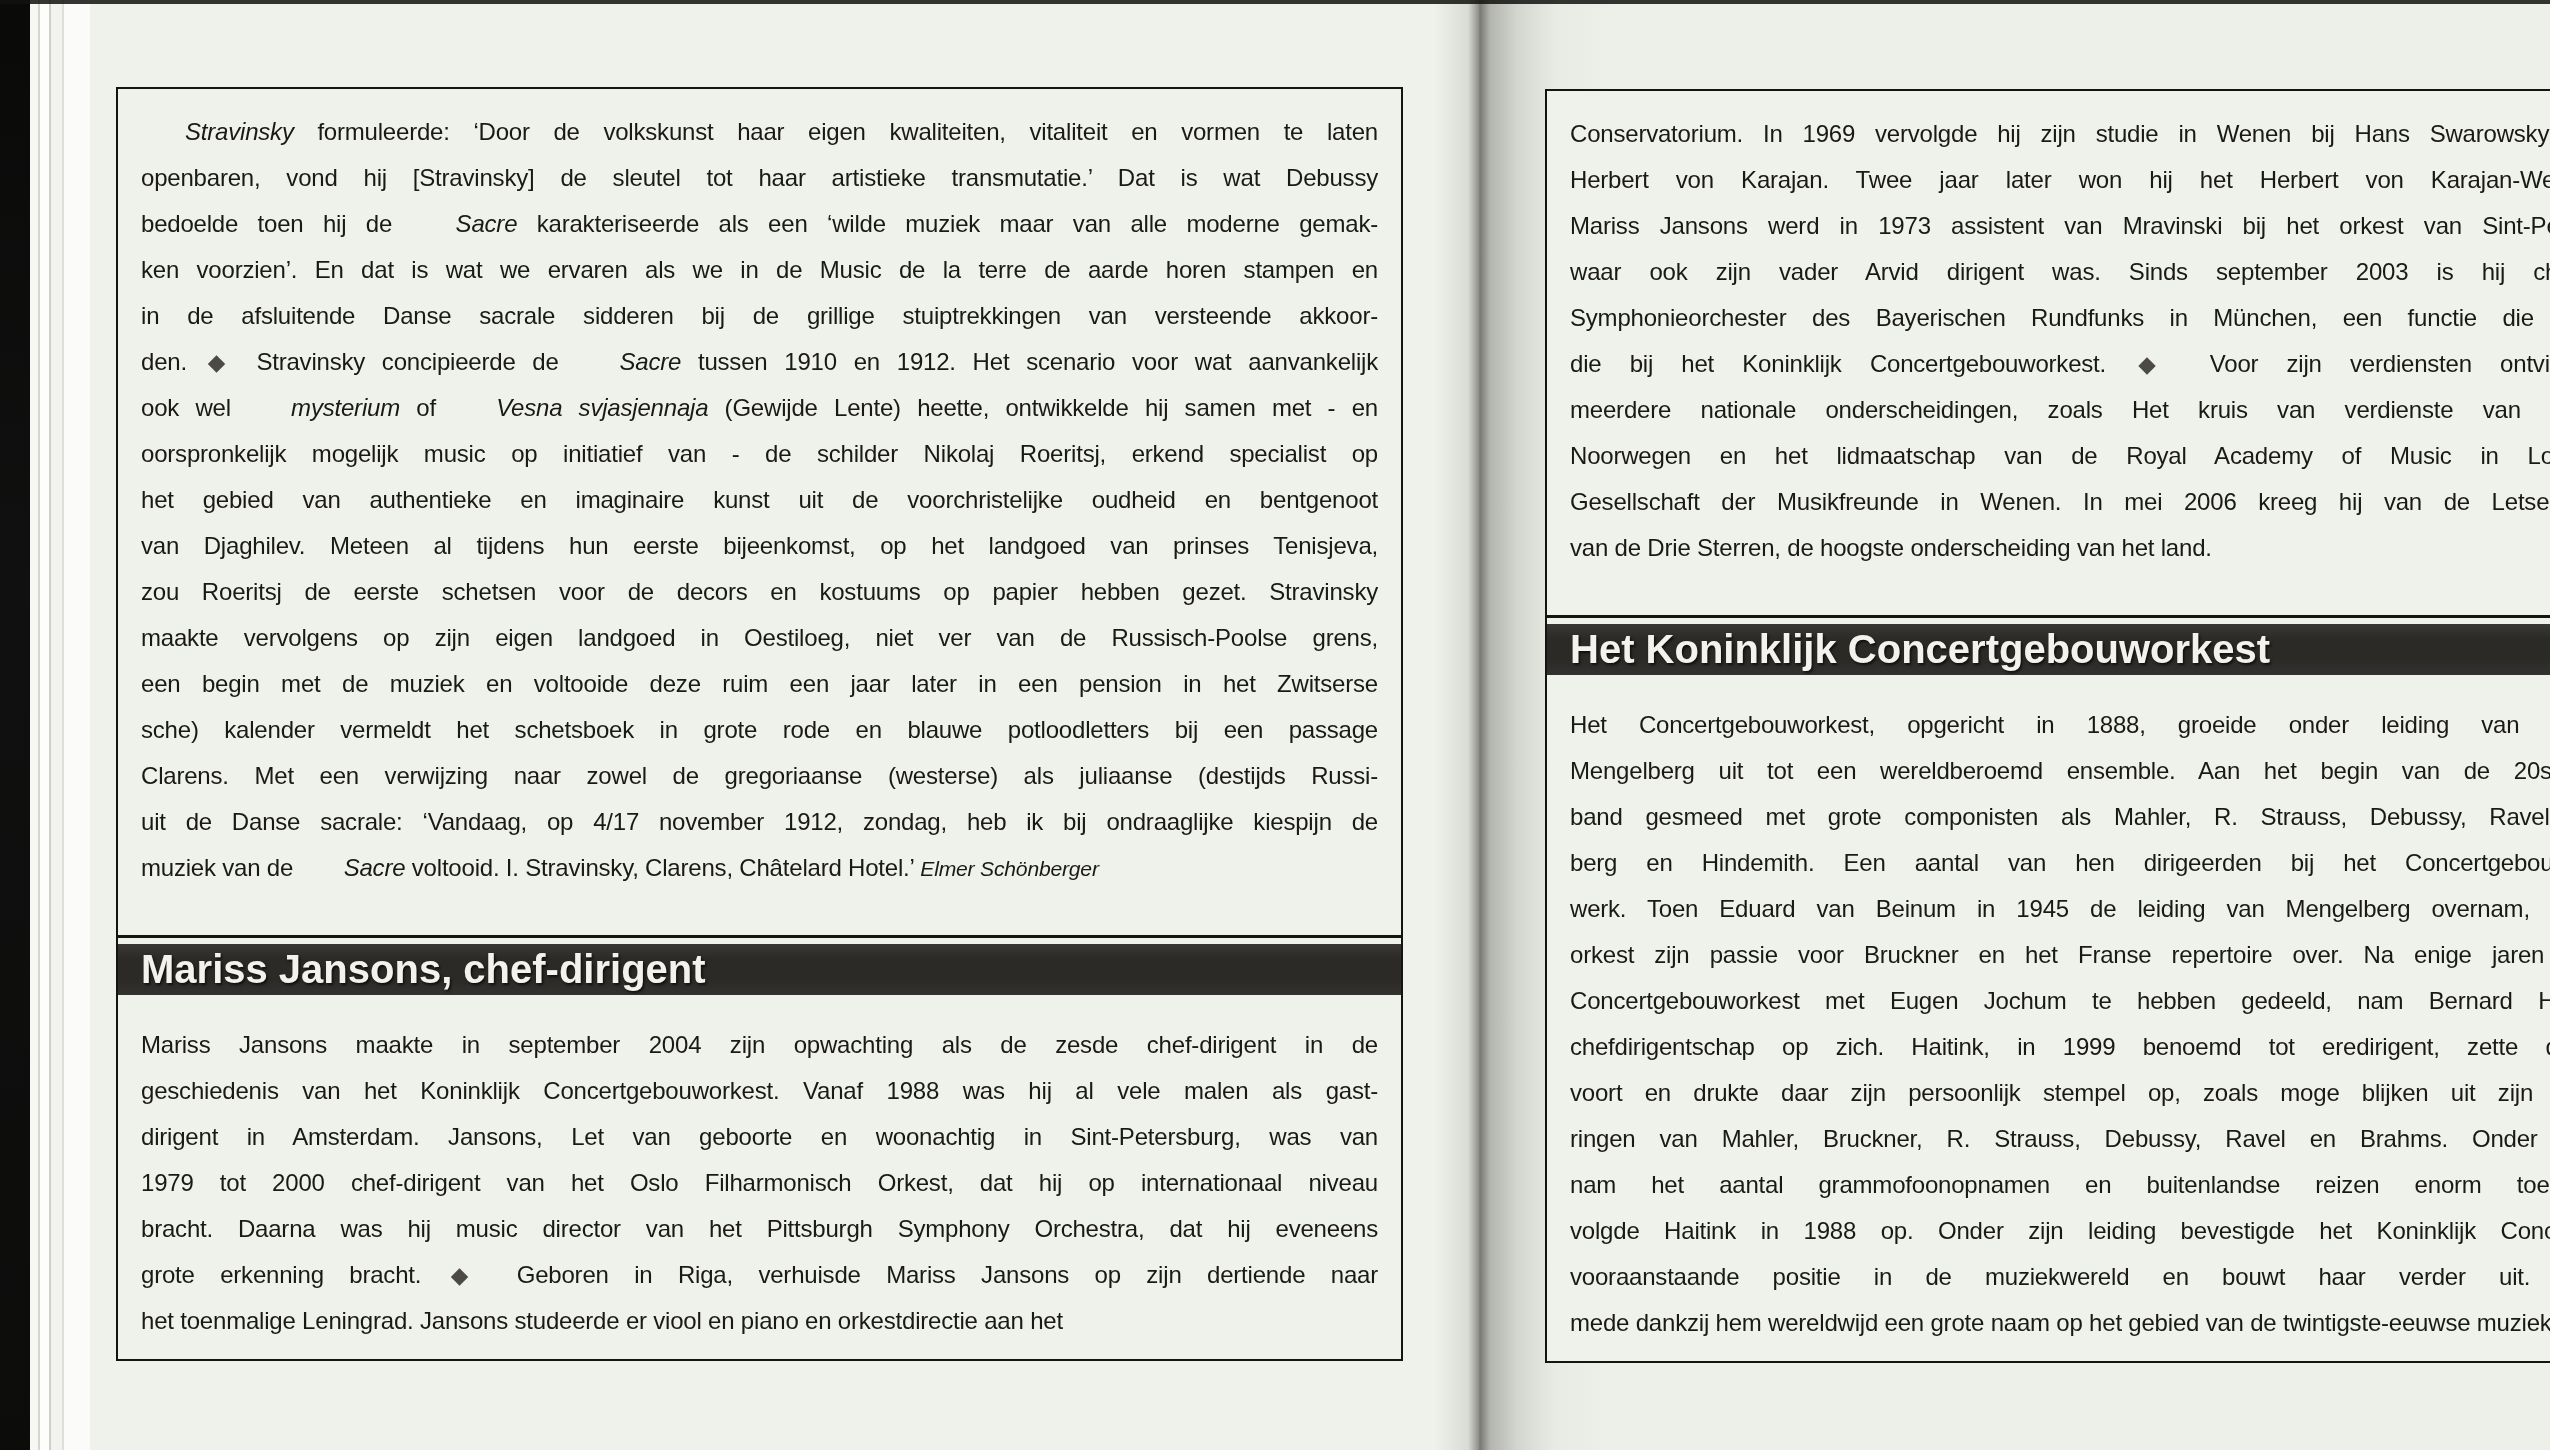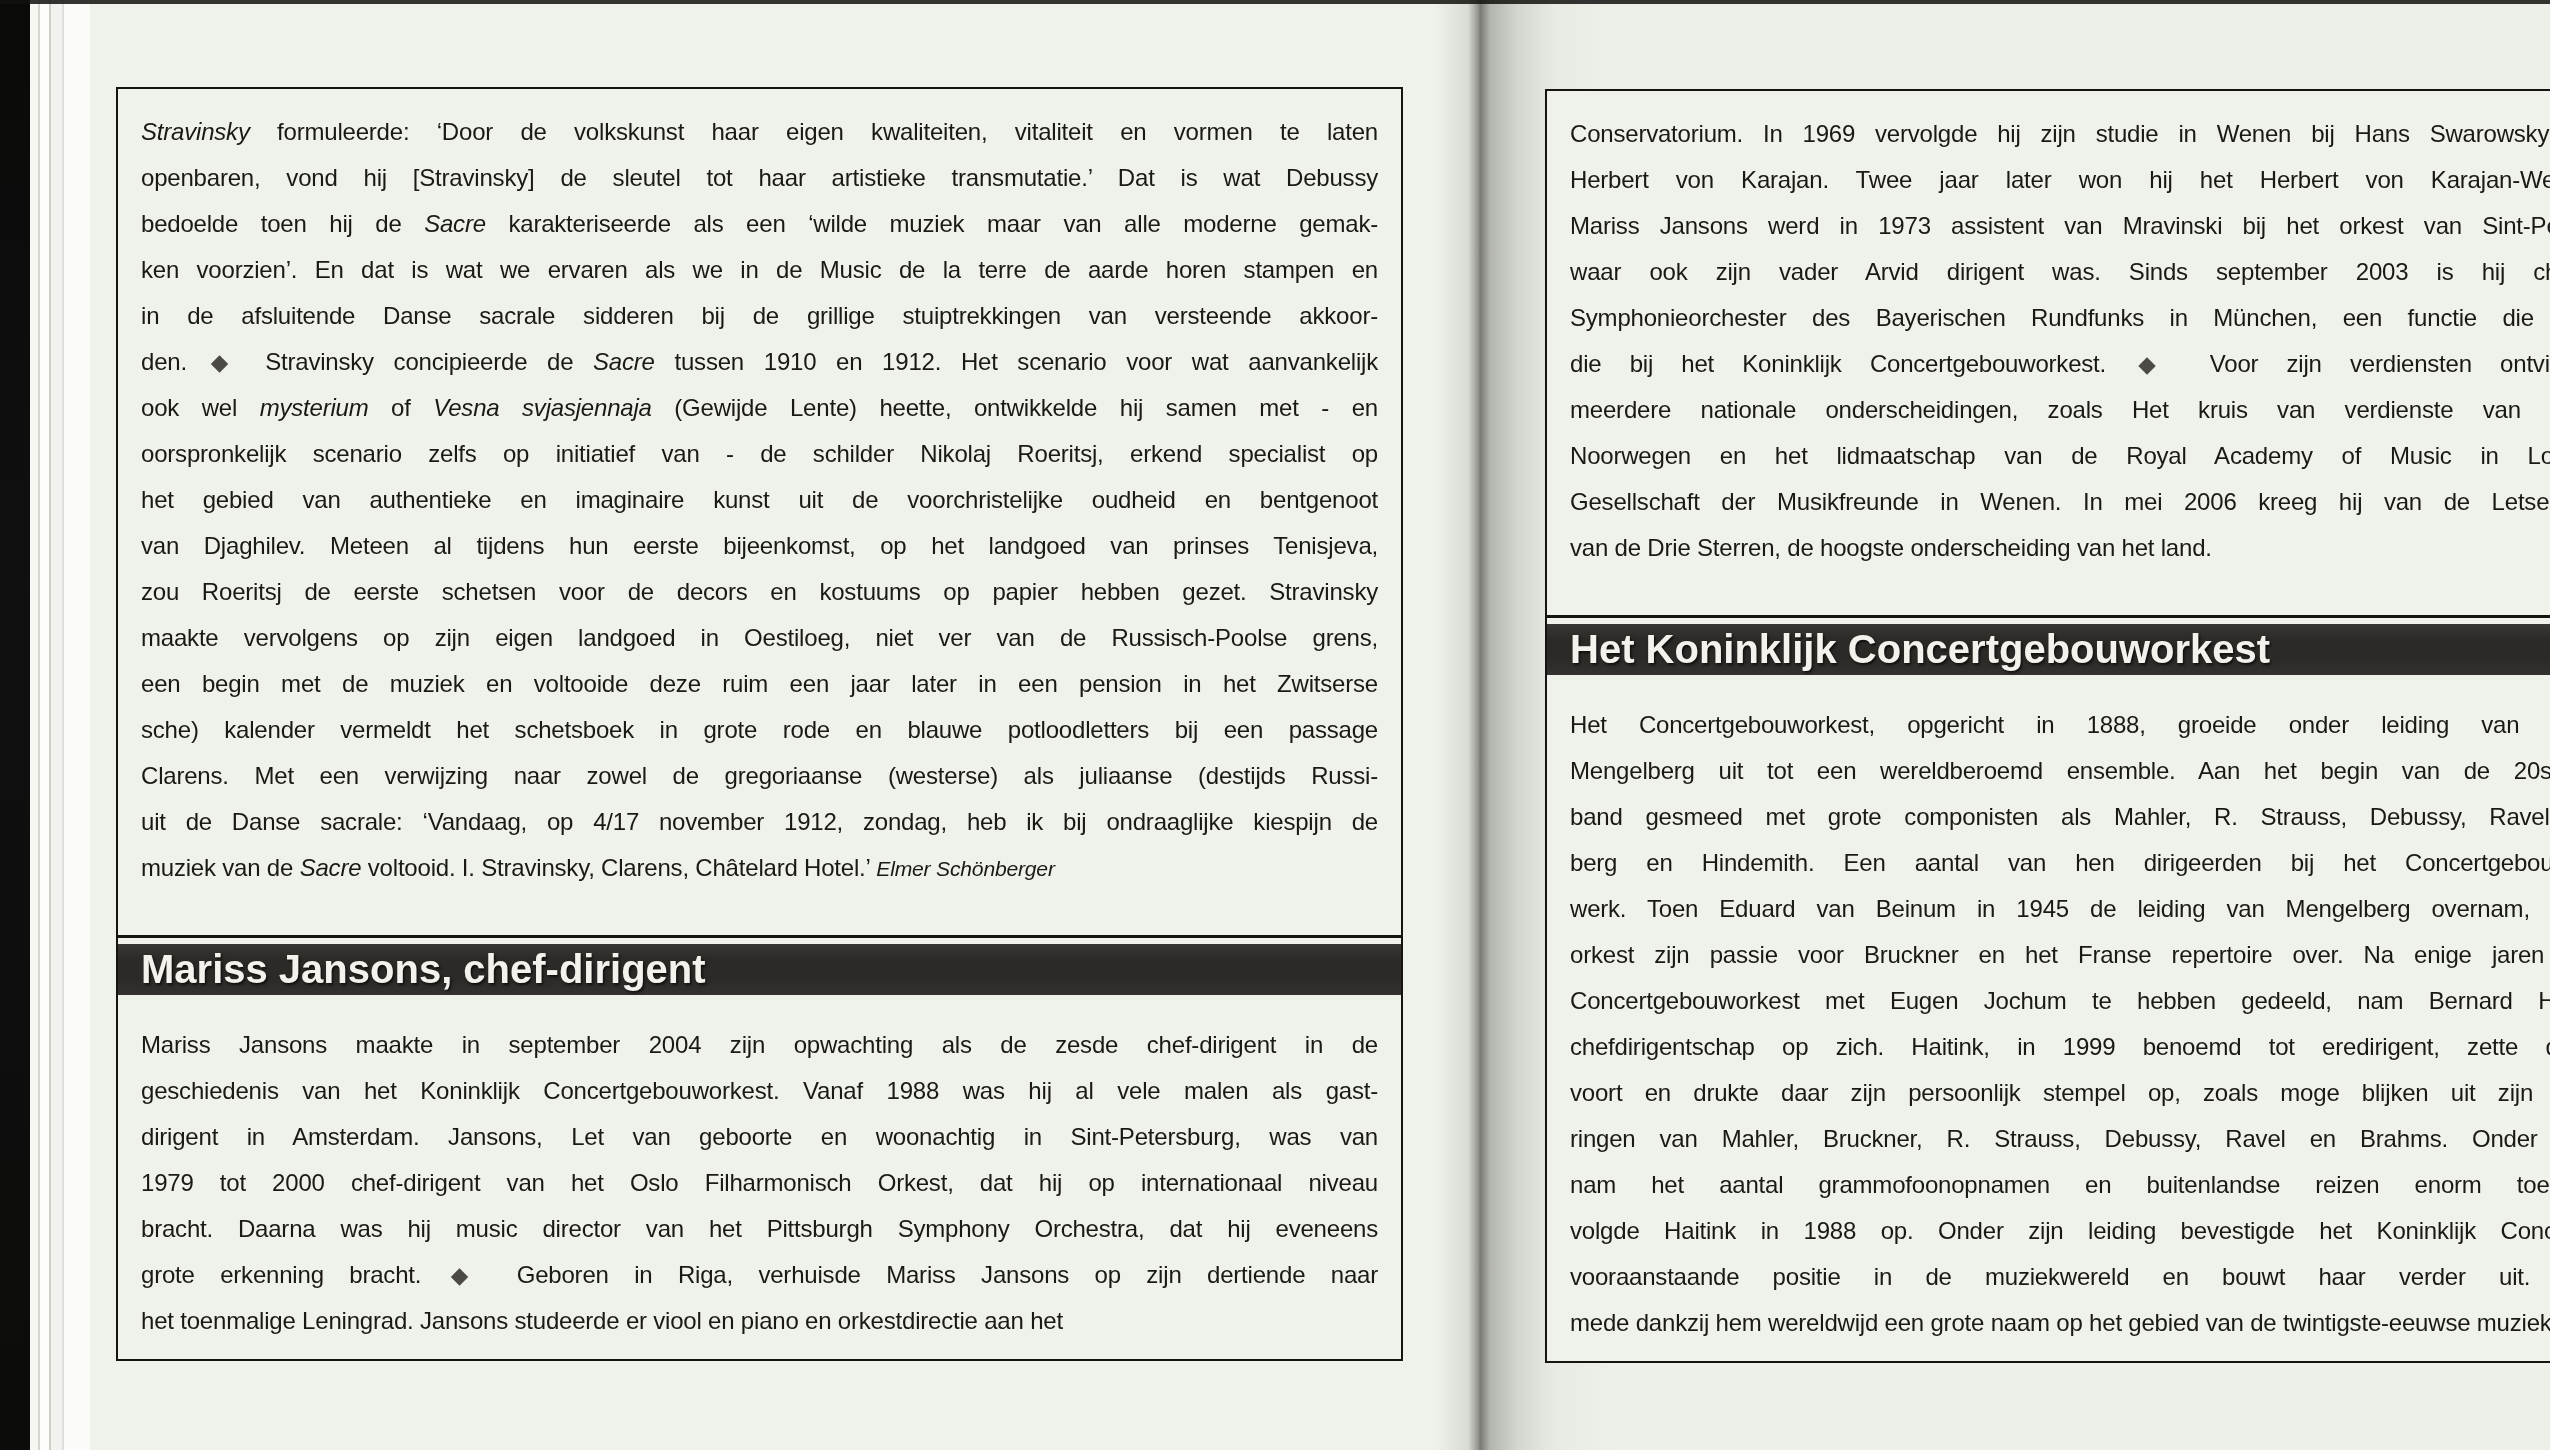"Stravinsky" em { margin-left: none -> 44px }
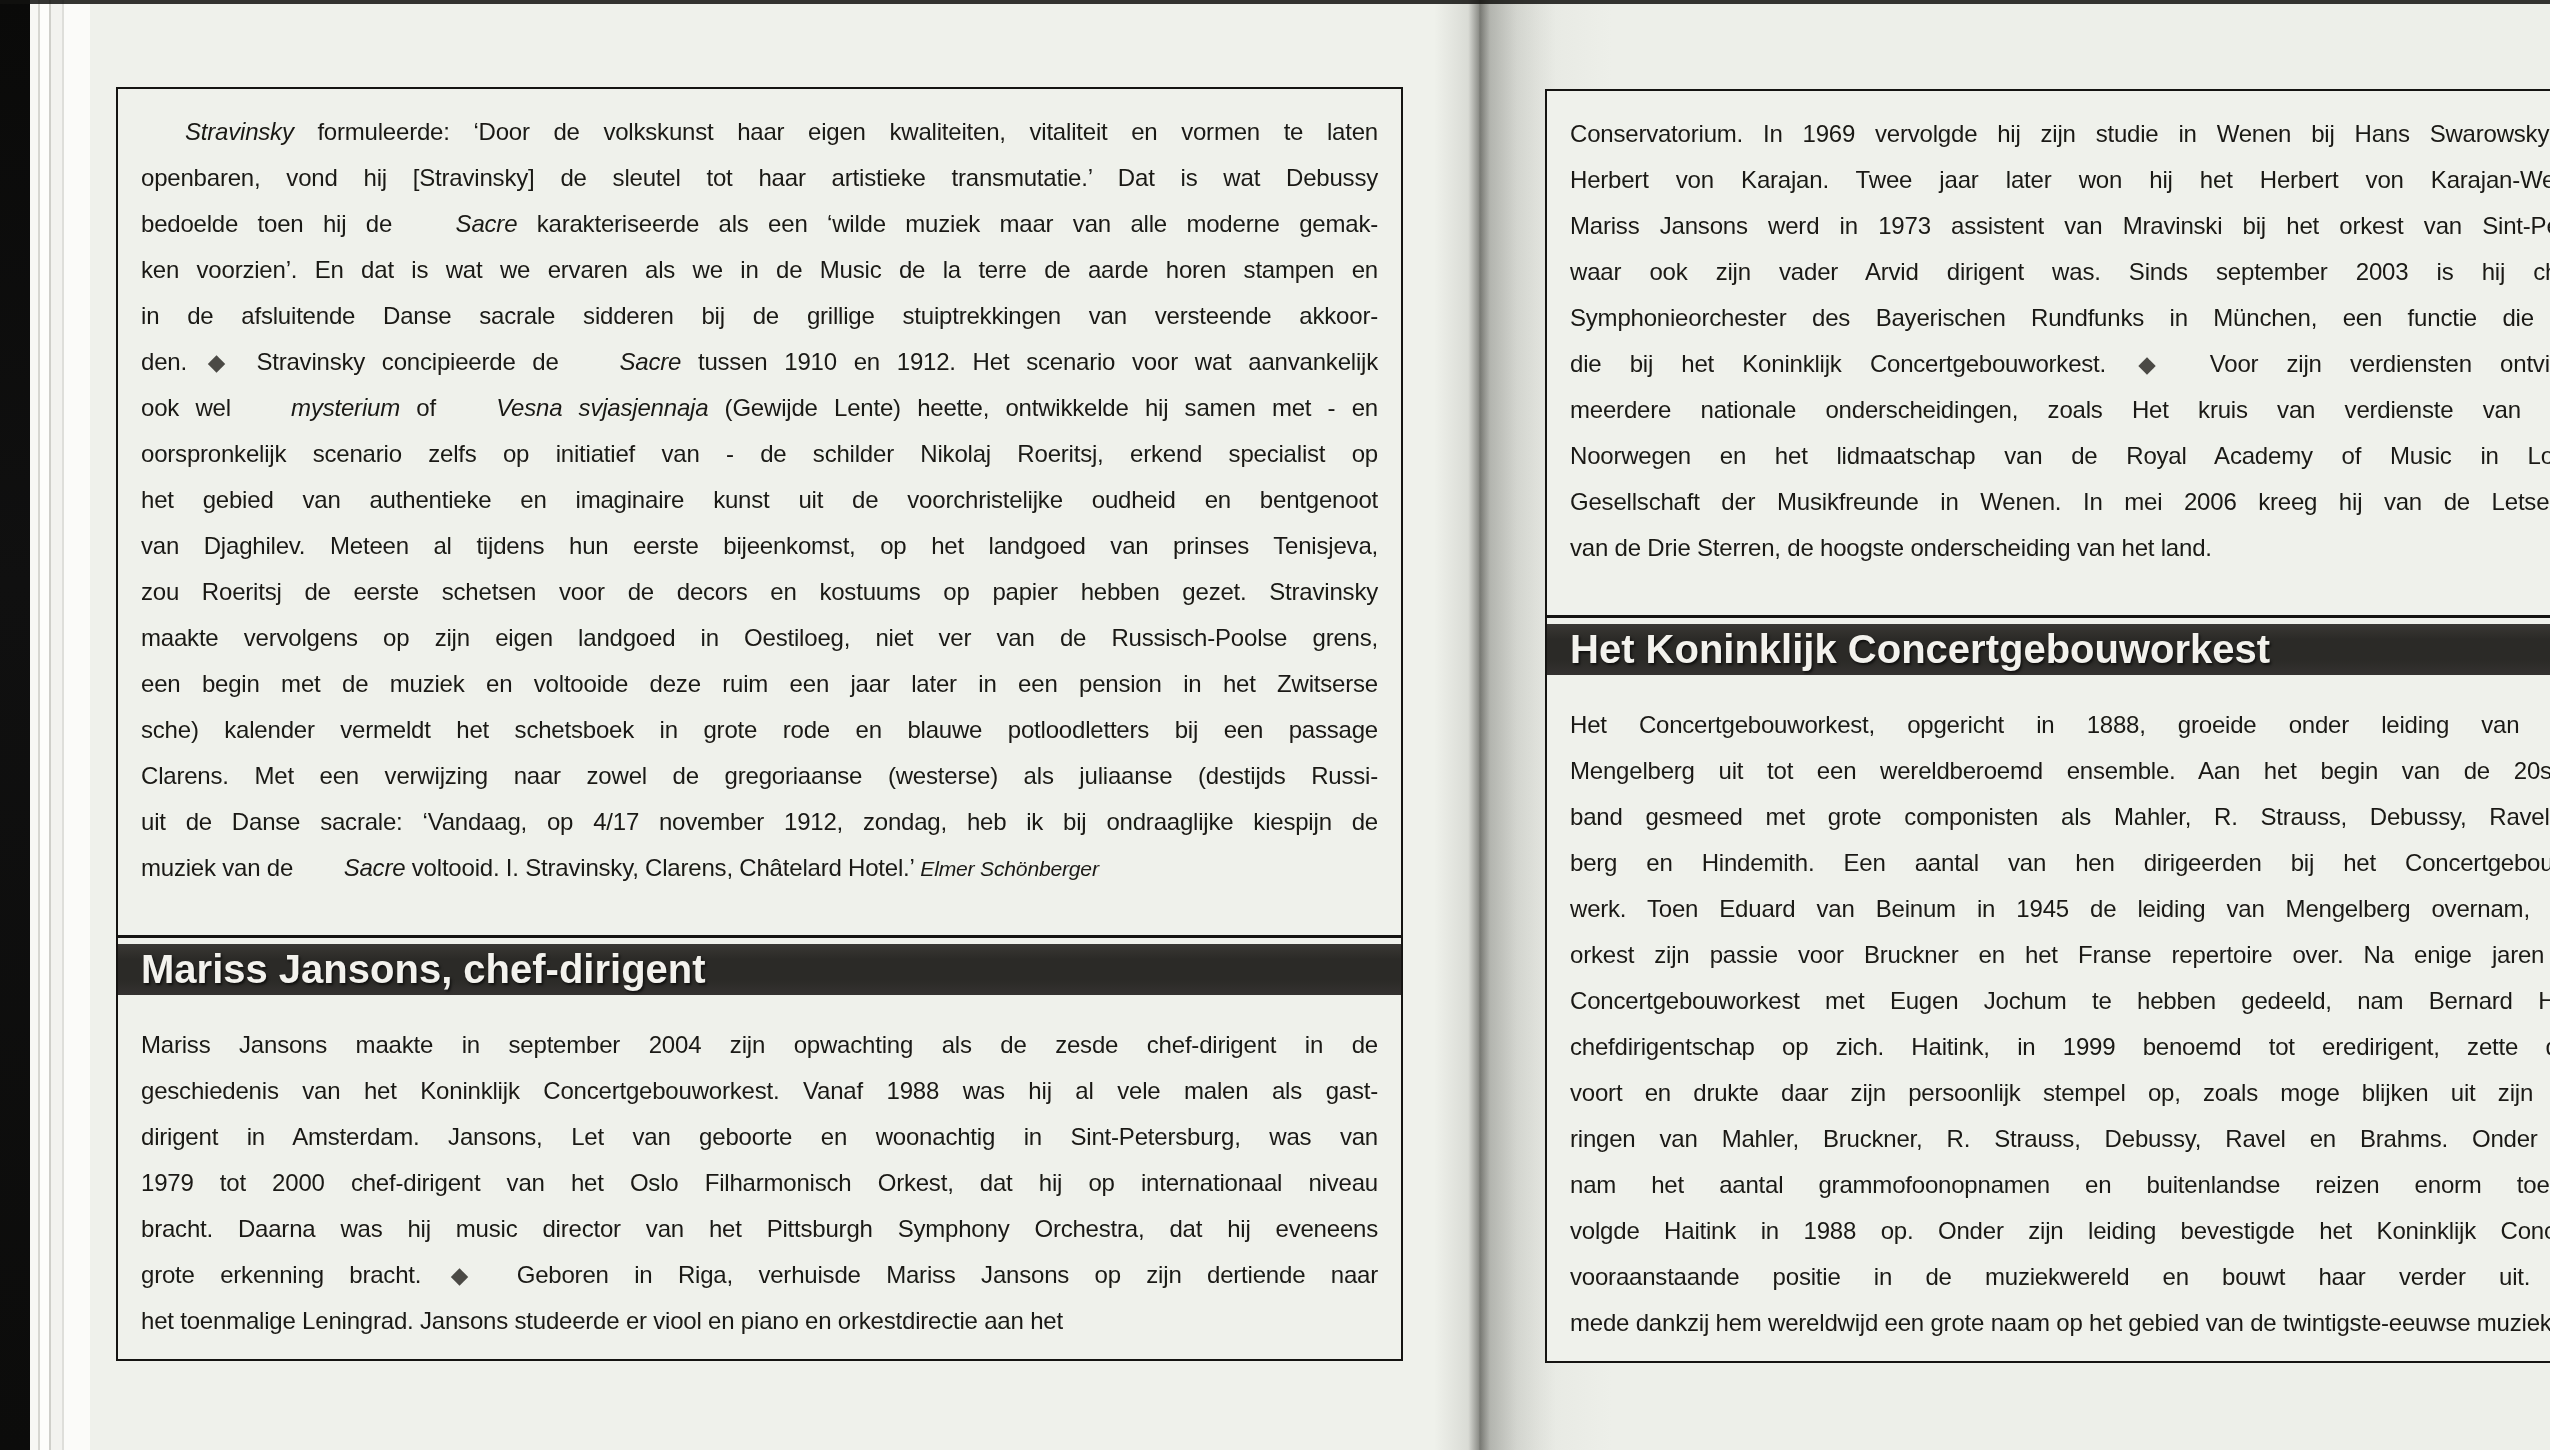"oorspronkelijk scenario zelfs op" div.jline { text: scenario zelfs -> mogelijk music }
